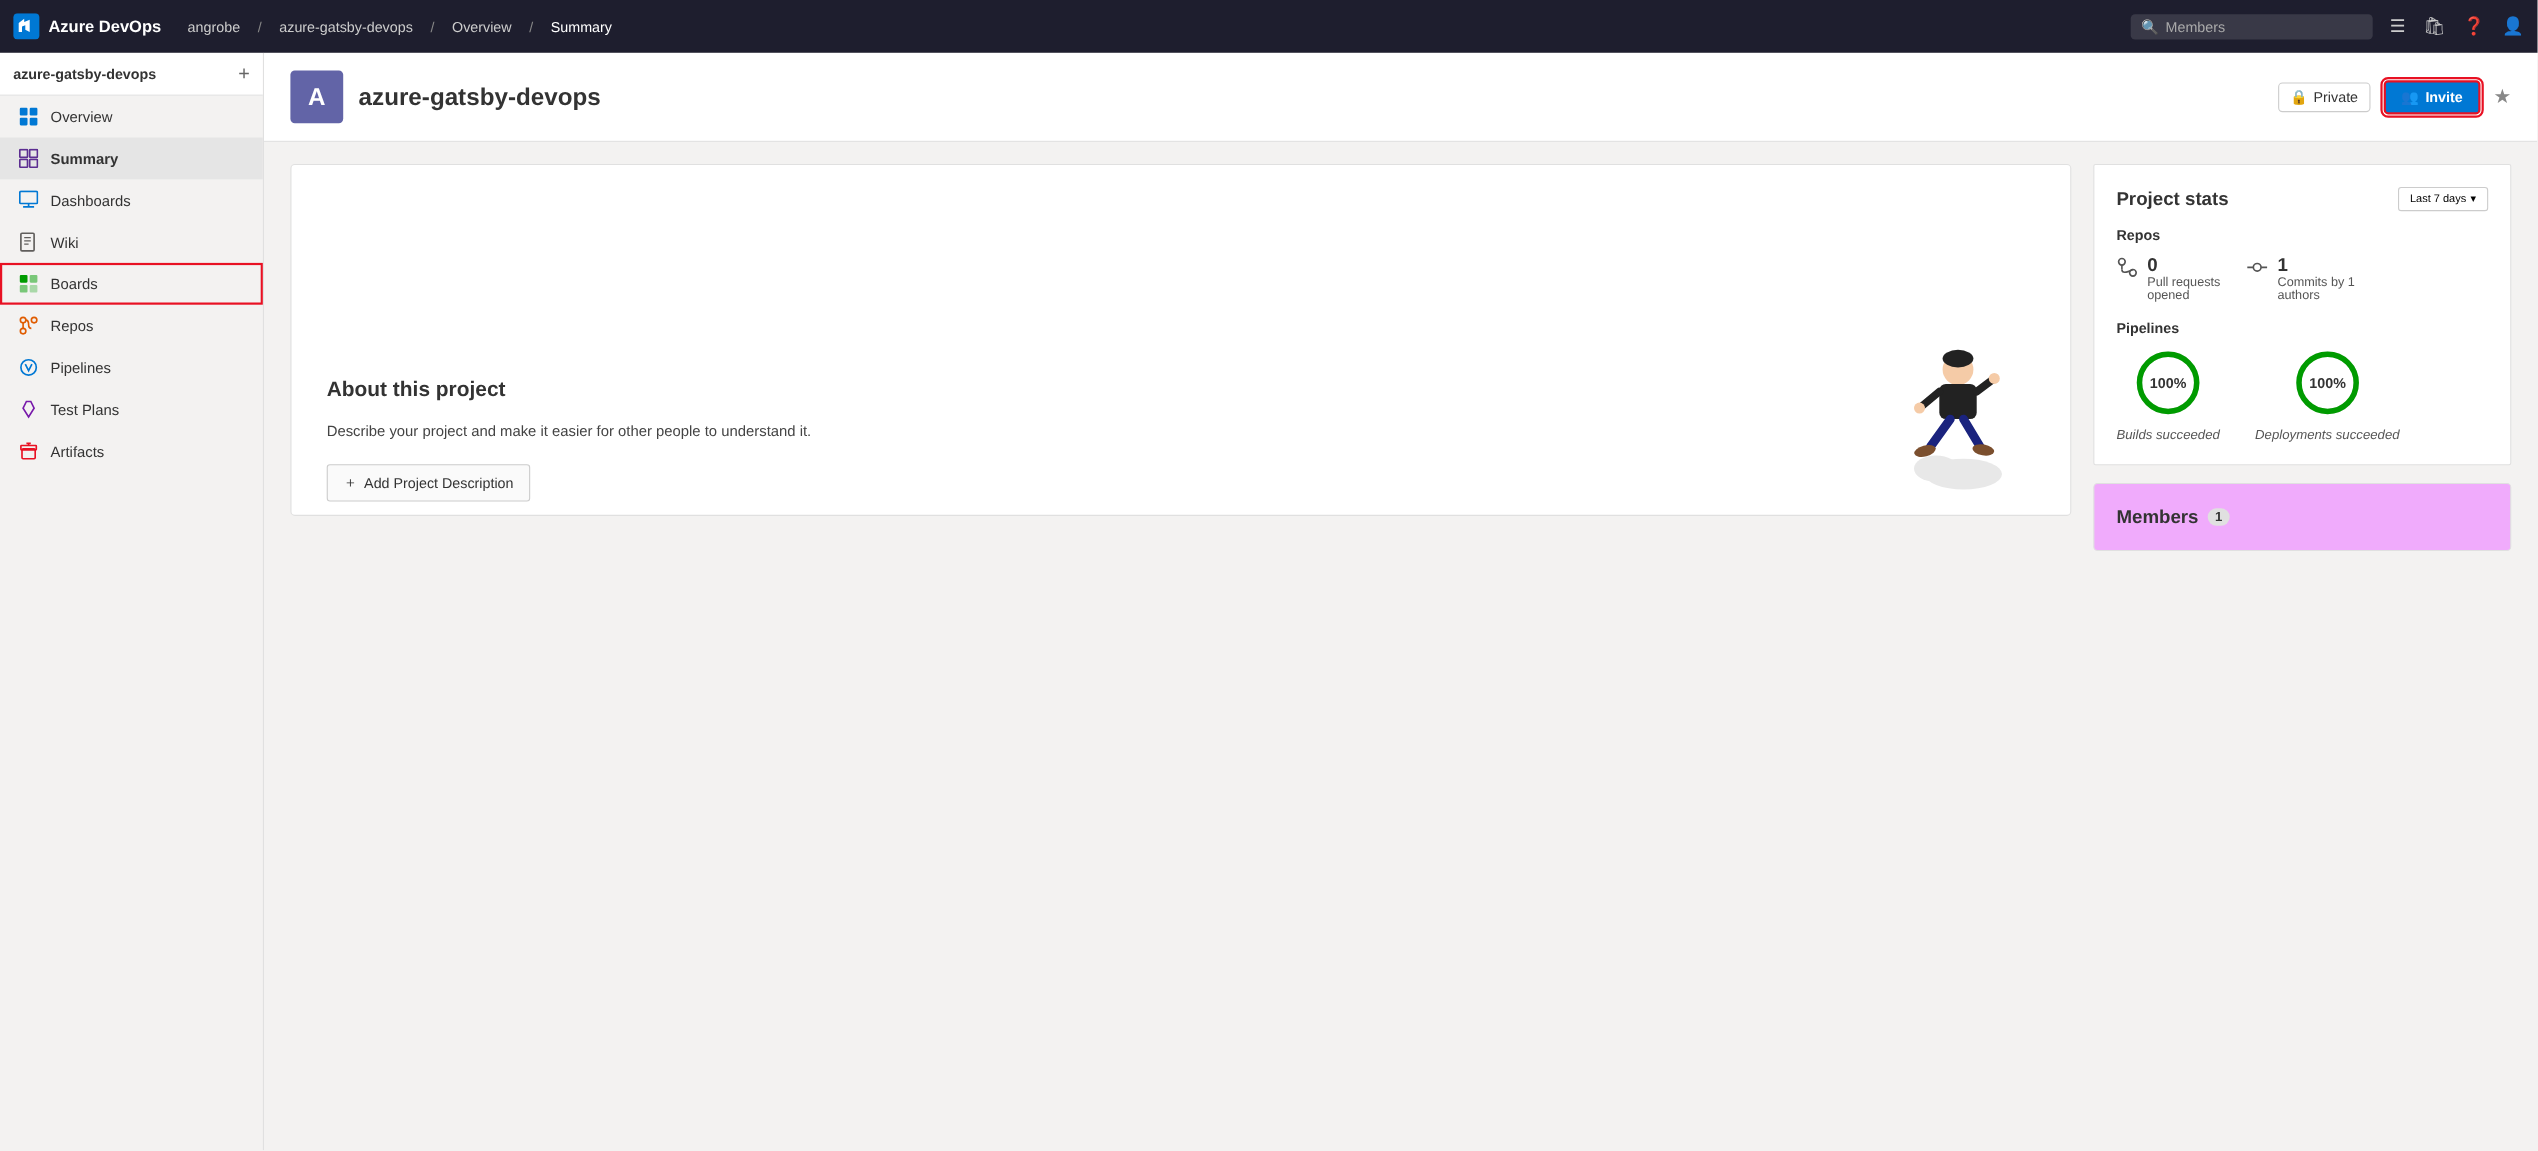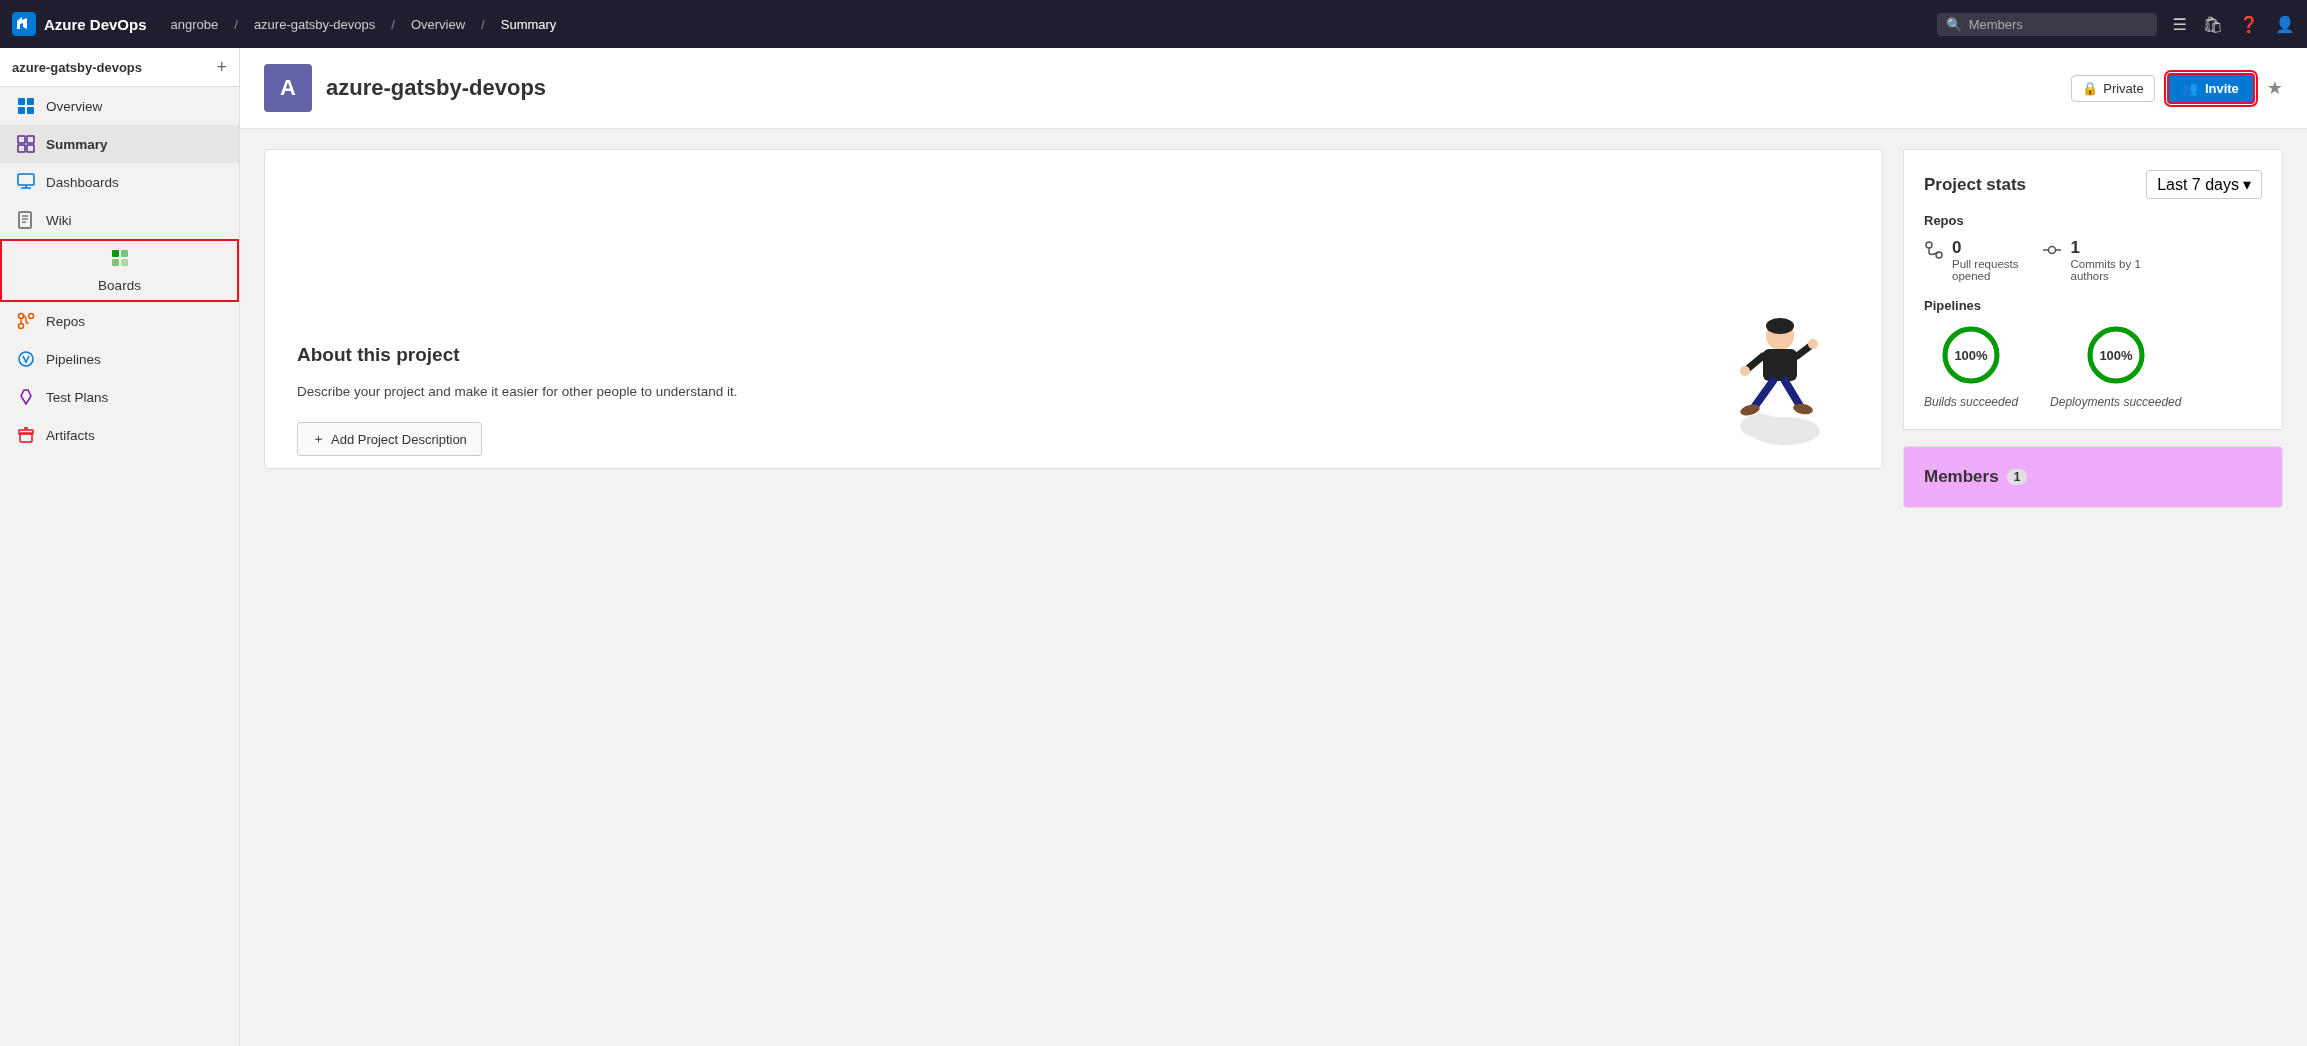"Last 7 days" .stats-period { font-size: 16px -> 10px }
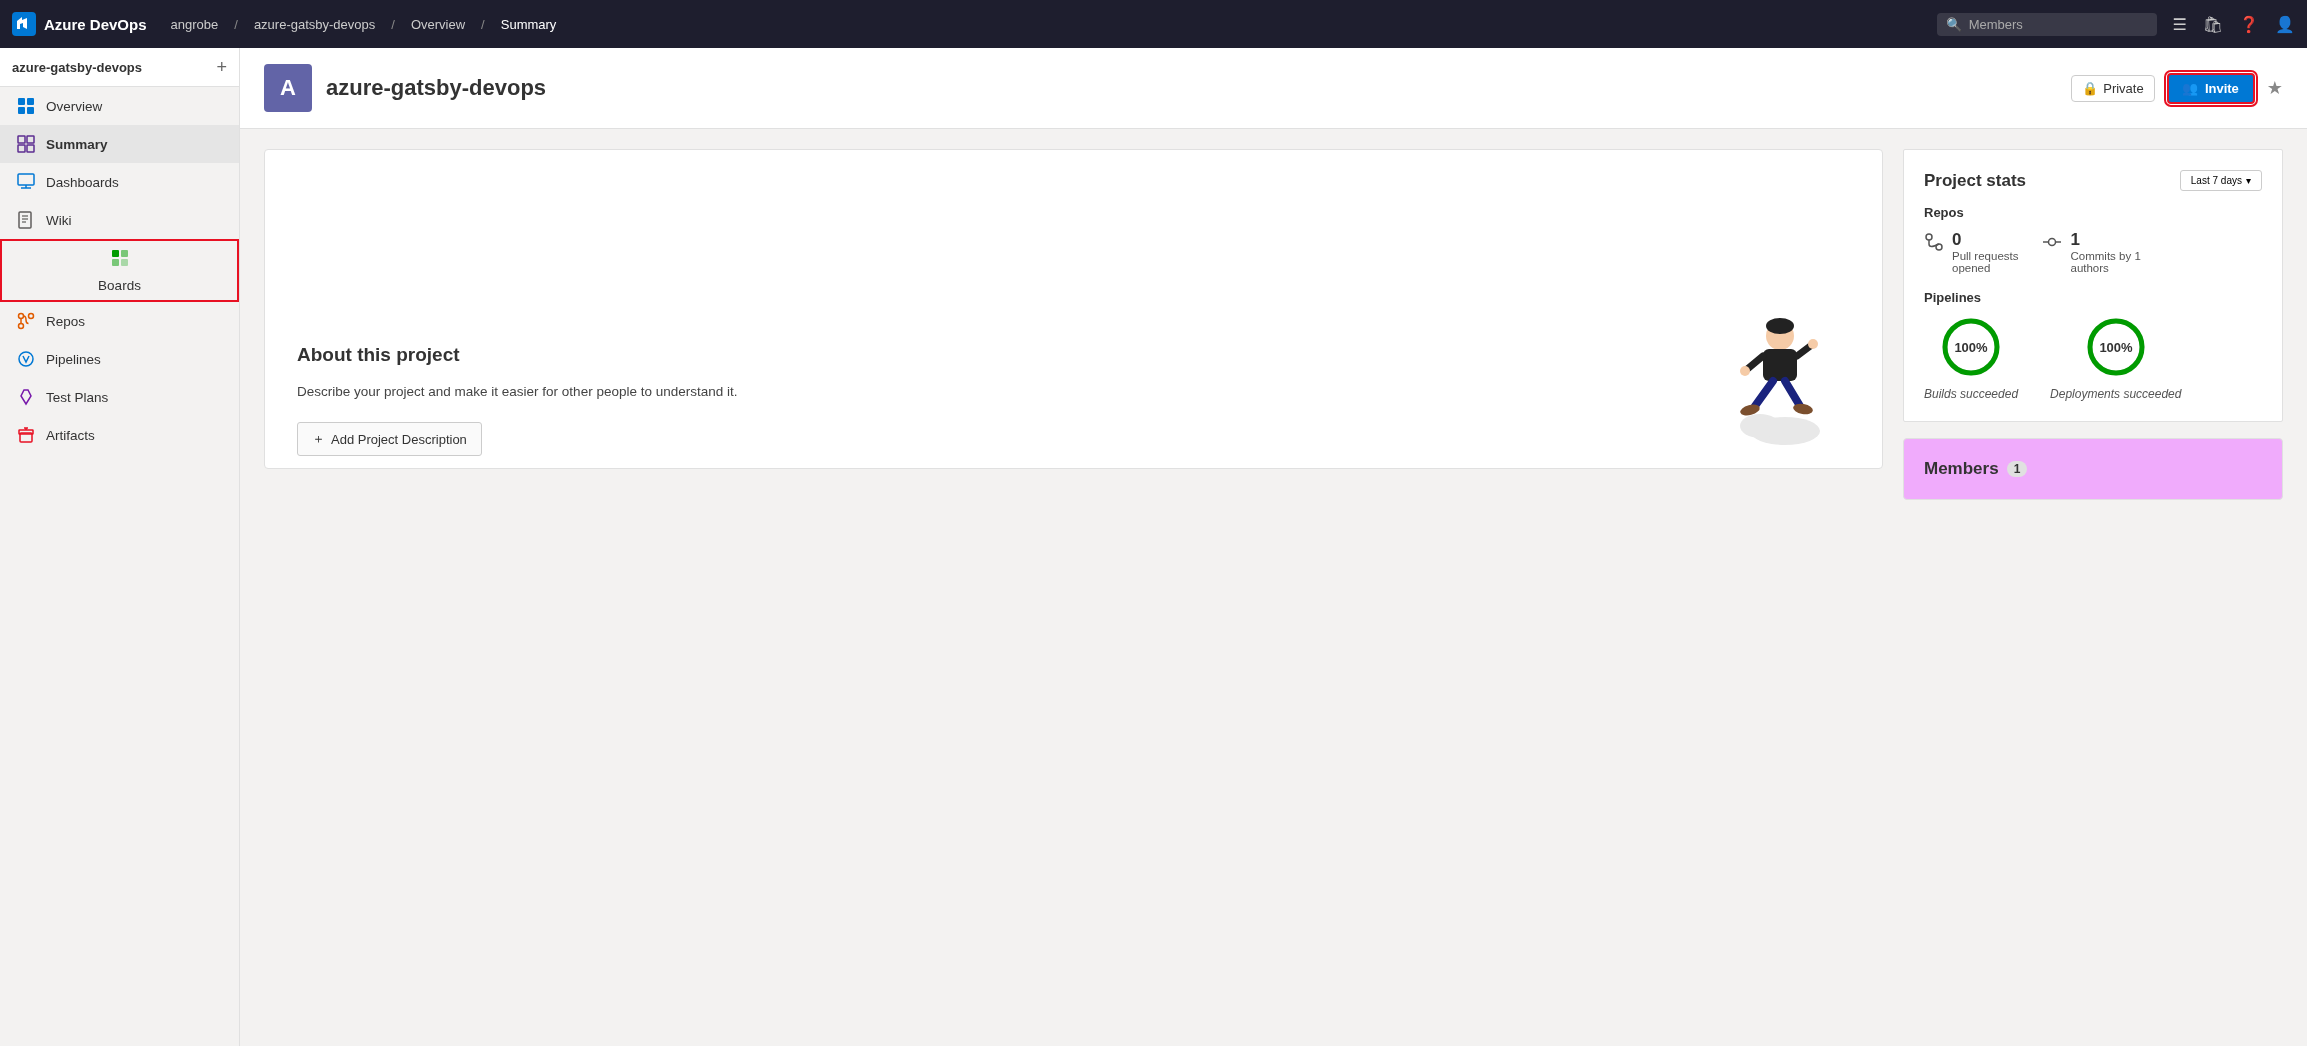"Boards" .sidebar-nav-item.highlighted { flex-direction: column -> none }
